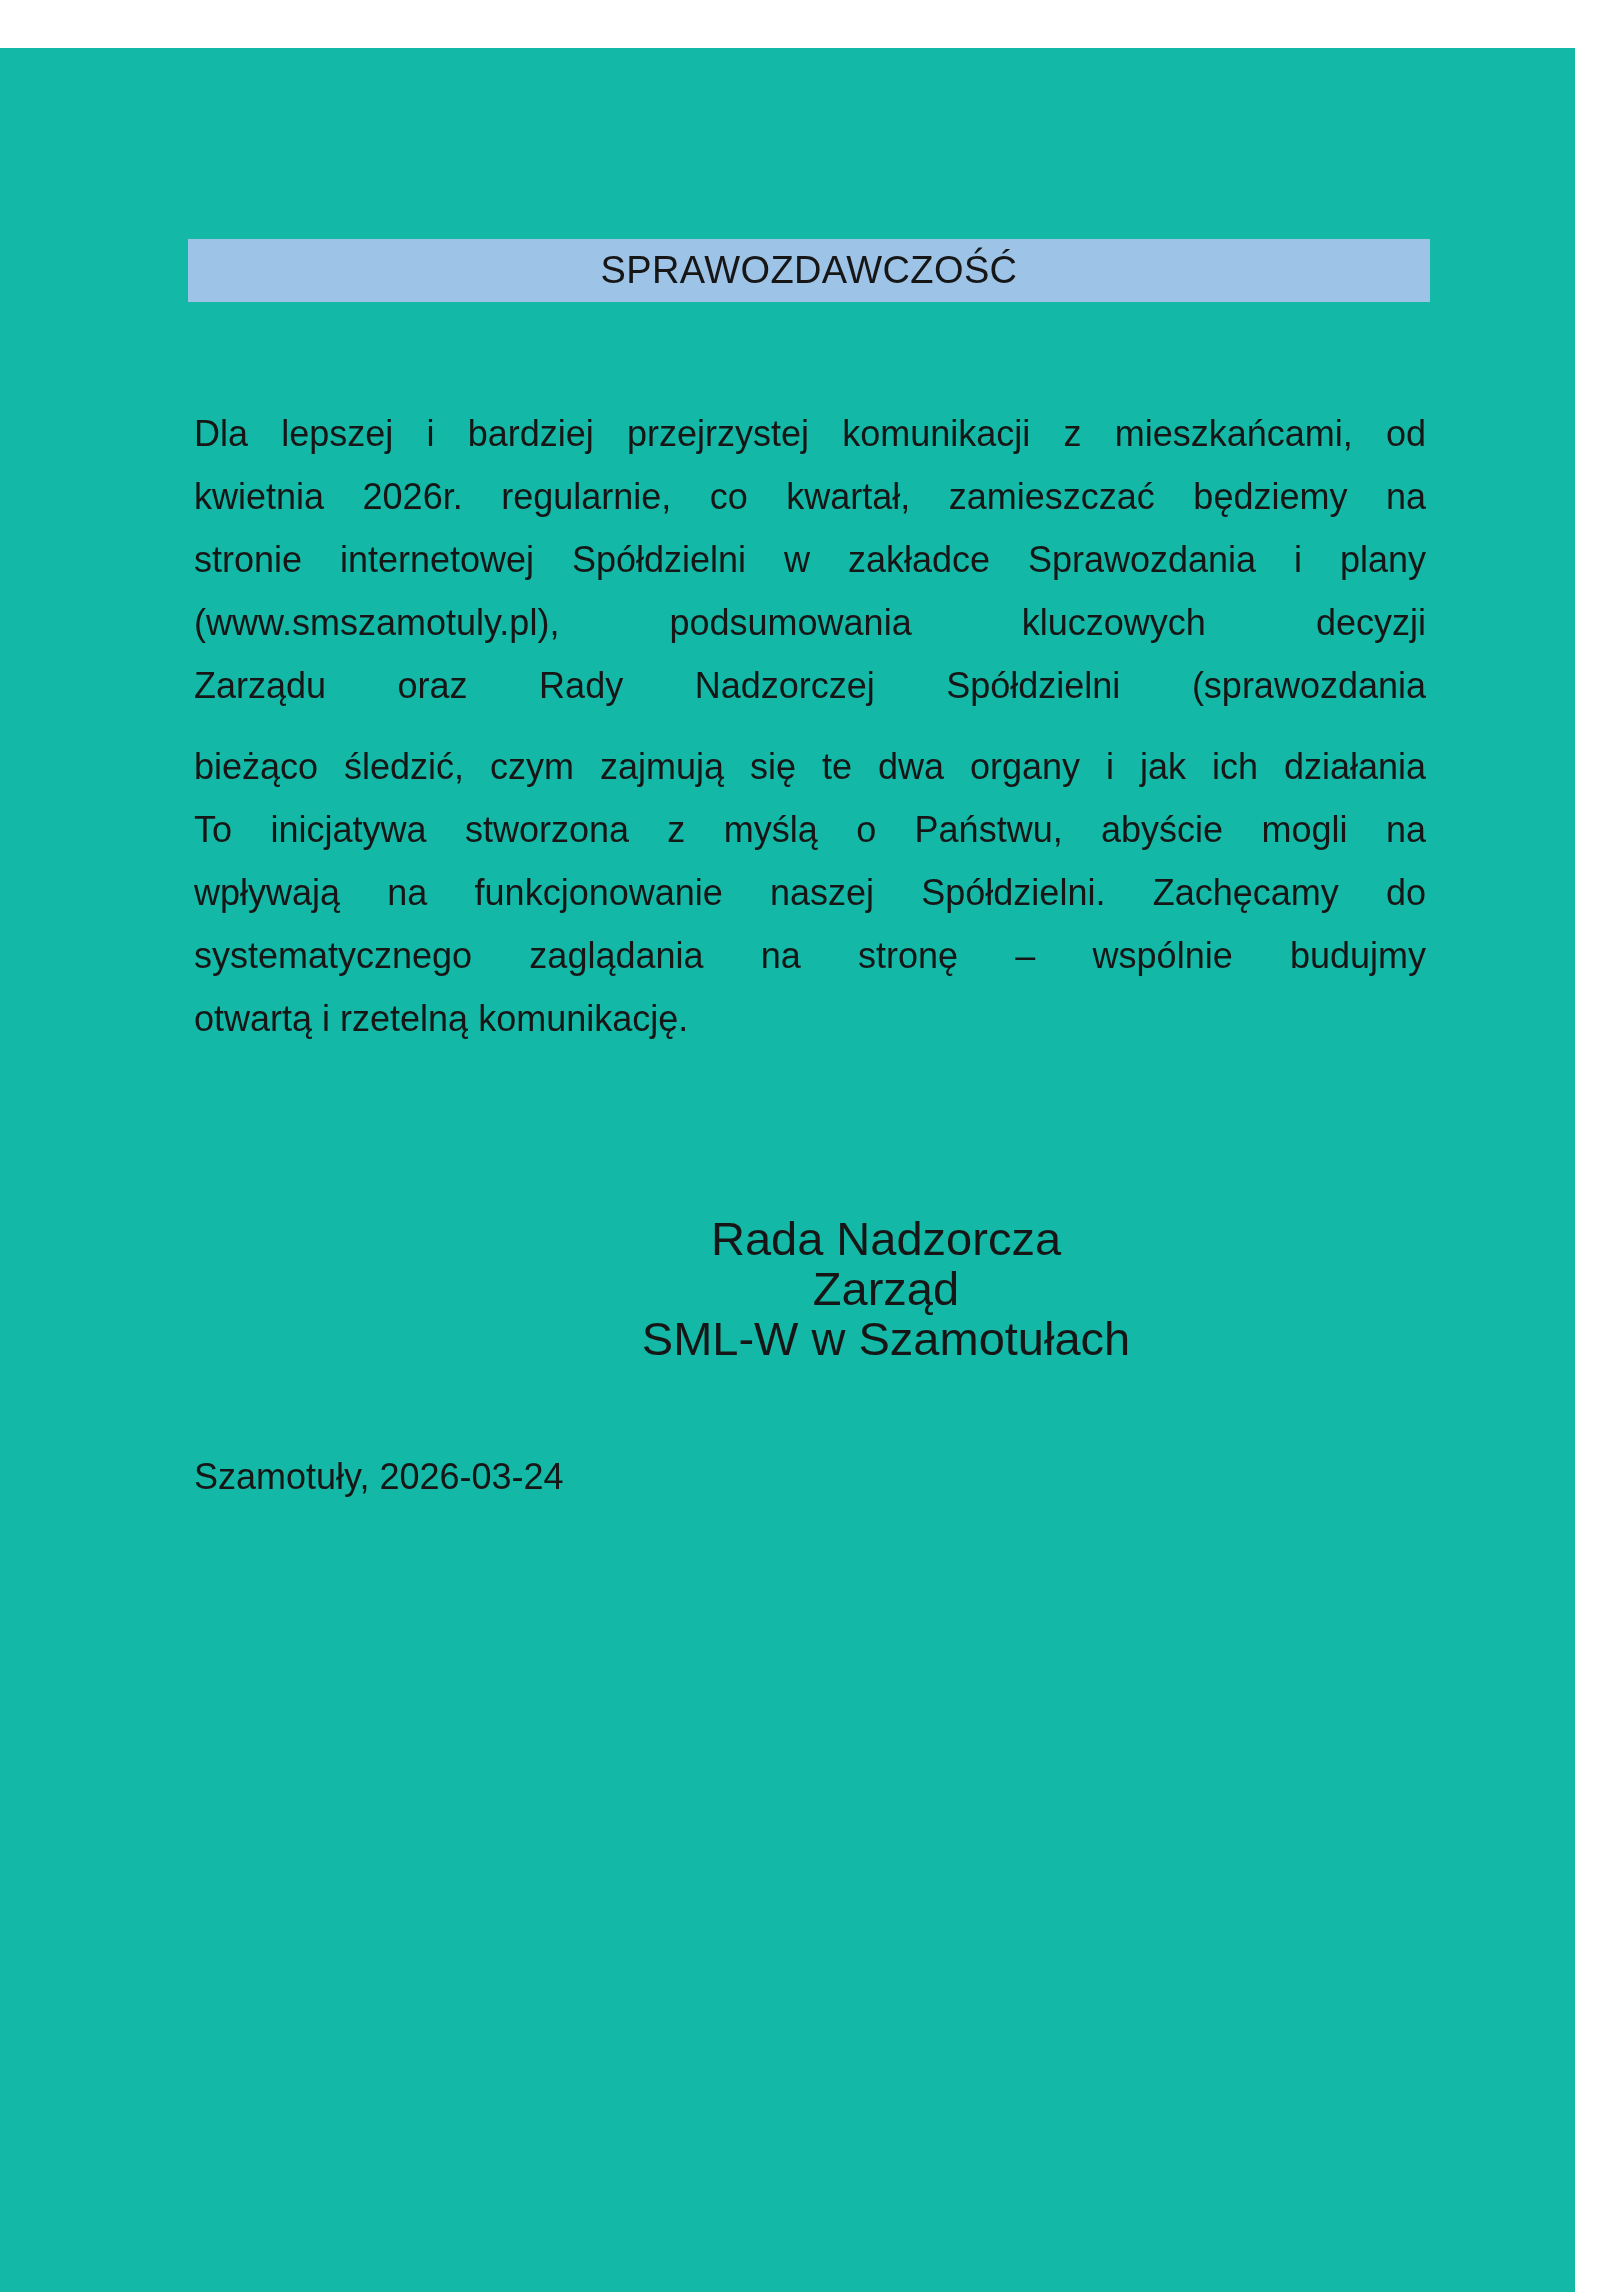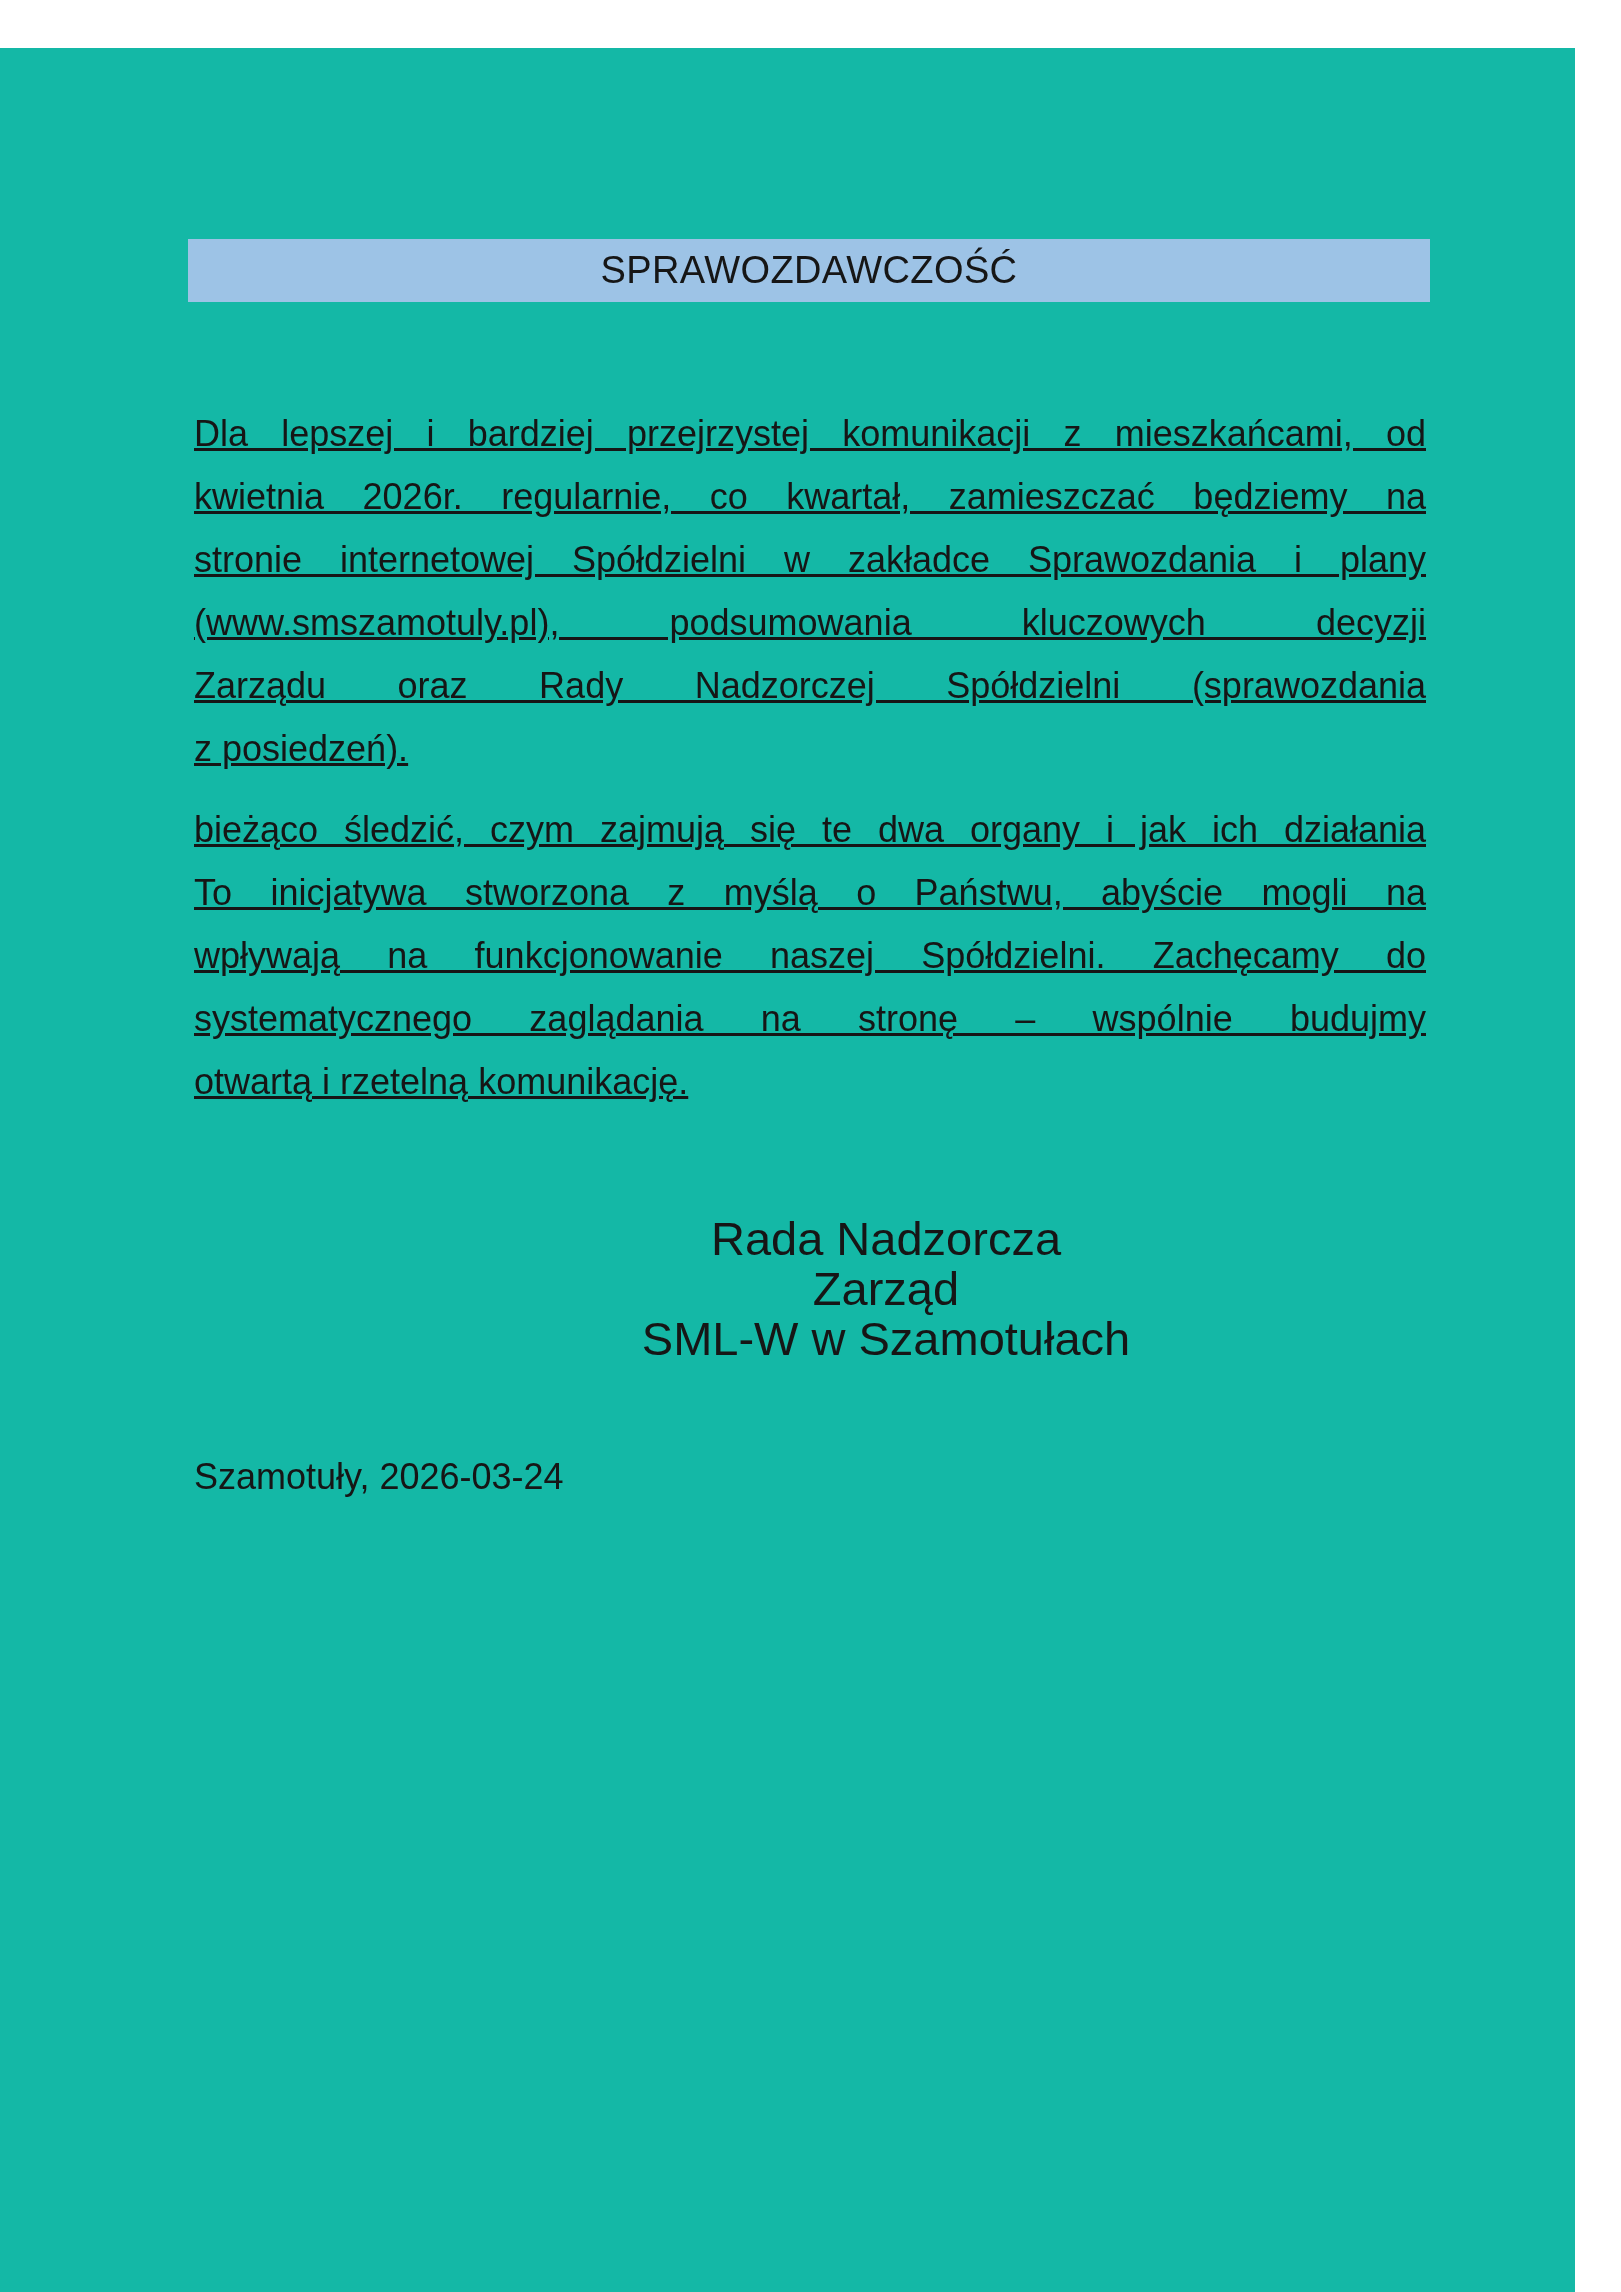"Dla lepszej i bardziej przejrzystej" .paragraph { text-decoration: underline -> none }
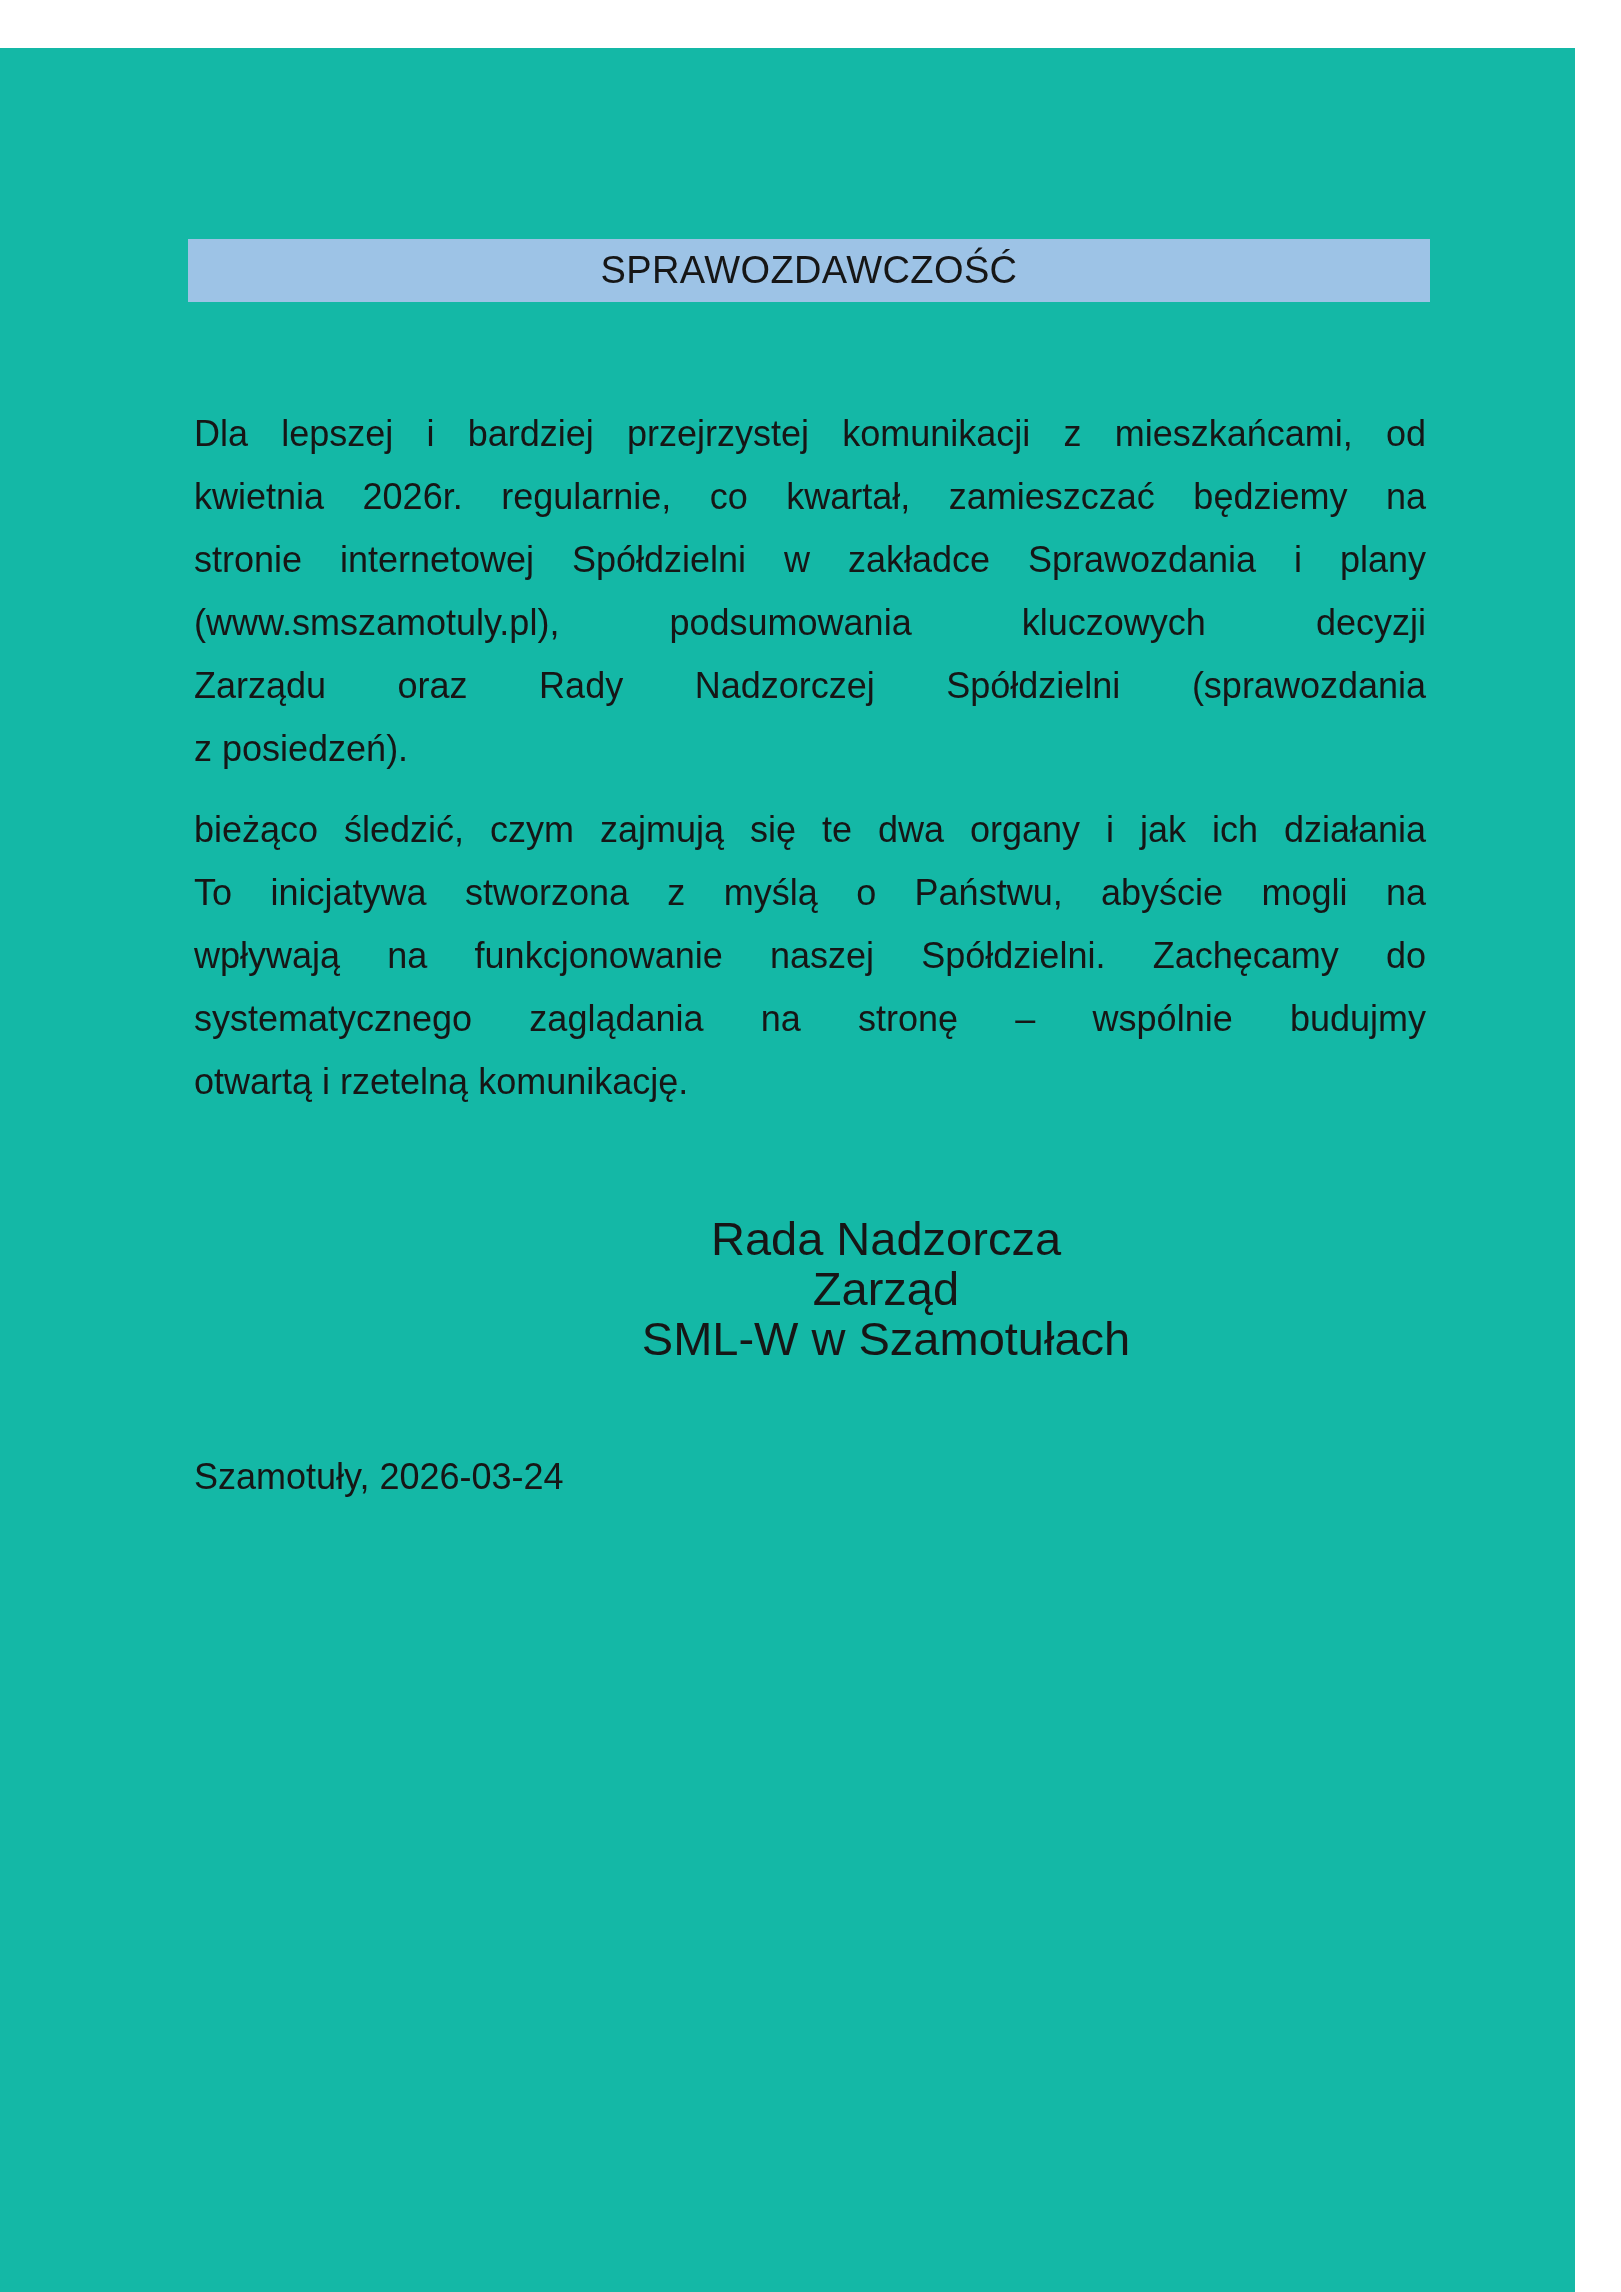"z posiedzeń)." div.line { html: <div>z posiedzeń).</div> -> none }
